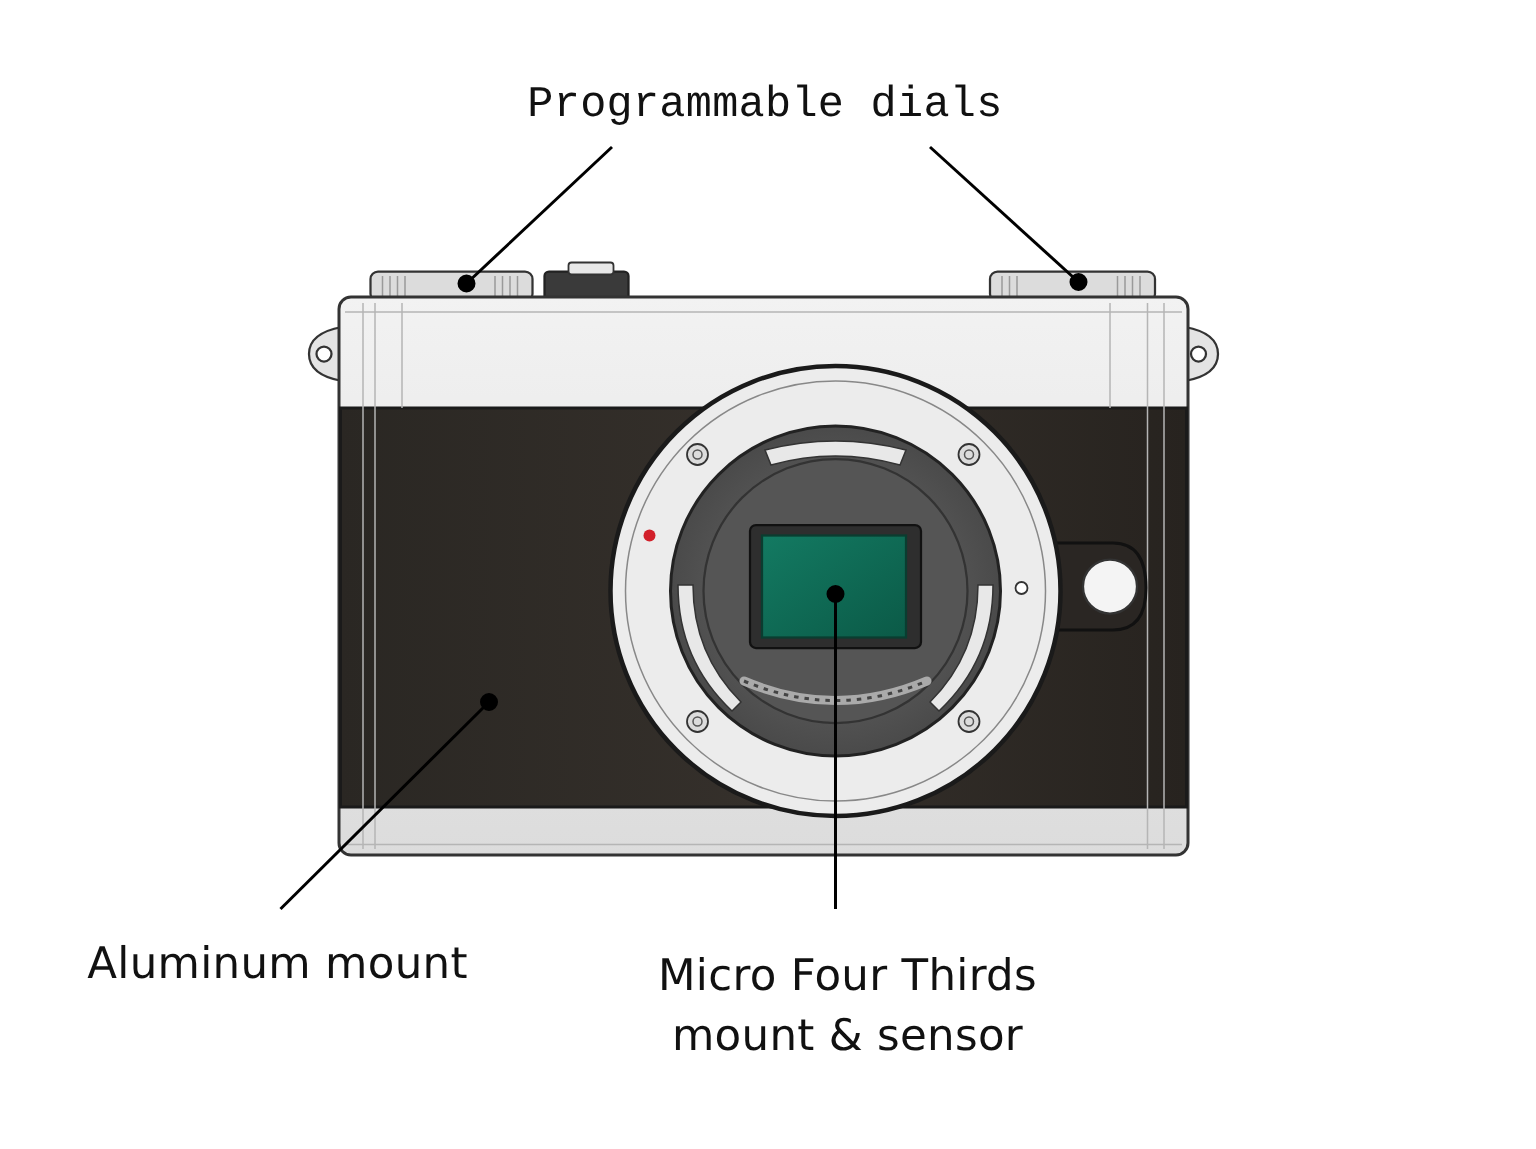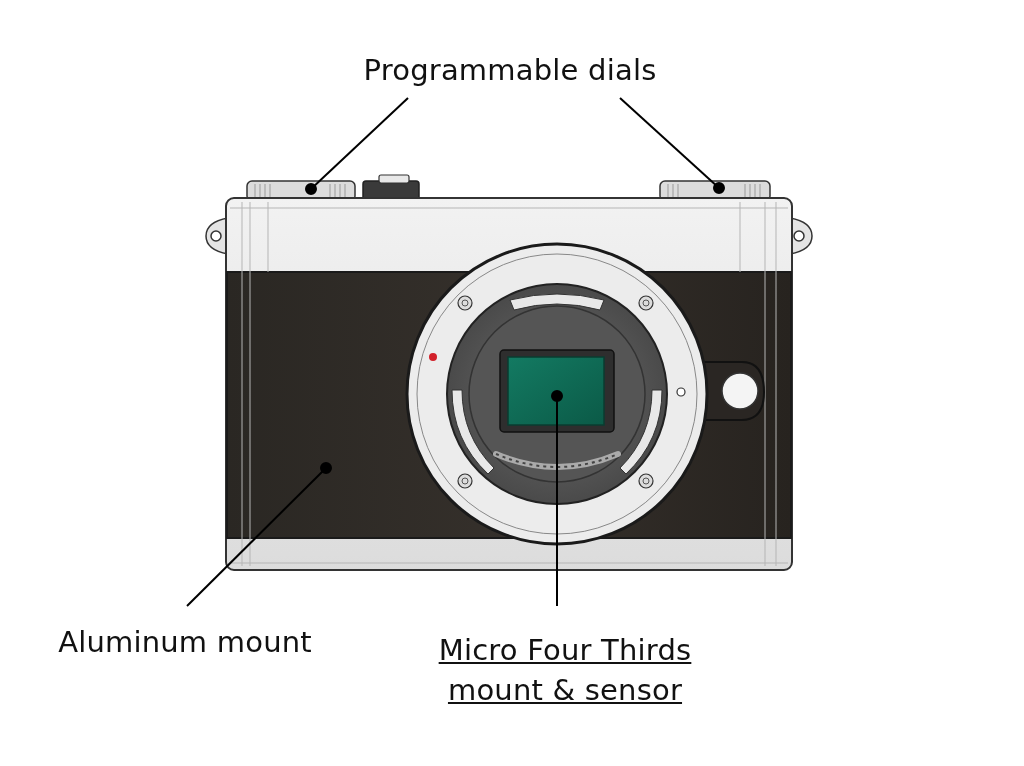"Programmable dials" #lbl-dials { font-family: none -> Liberation Mono, monospace }
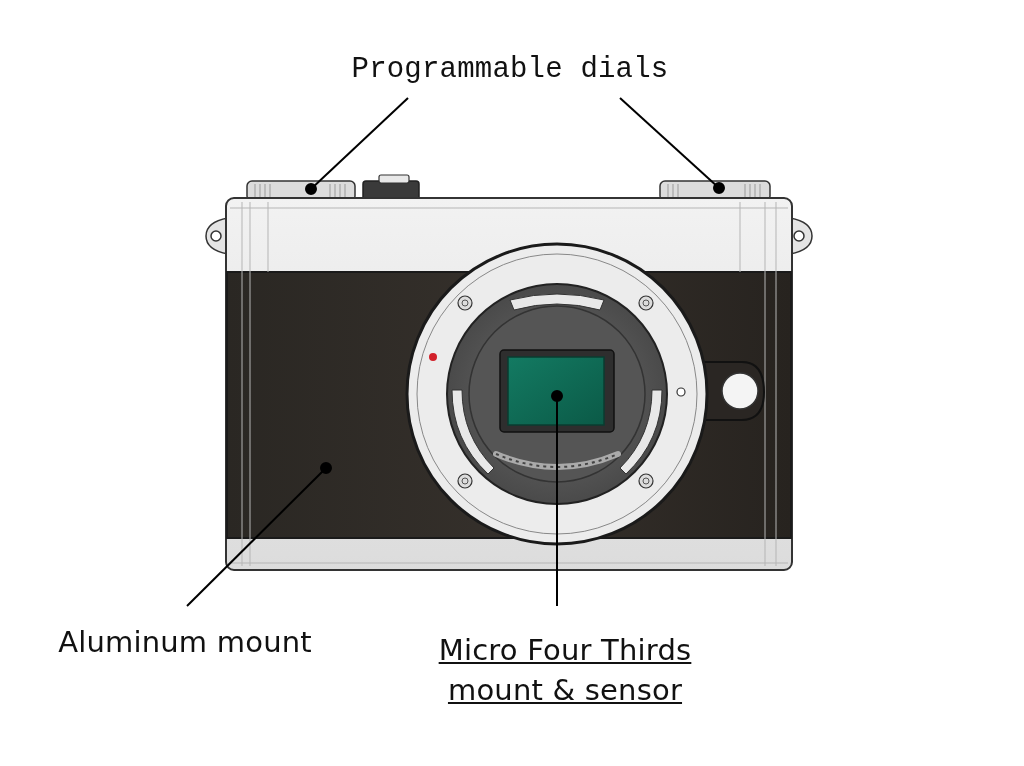"Micro Four Thirds" #lbl-mount { text-decoration: underline -> none }
